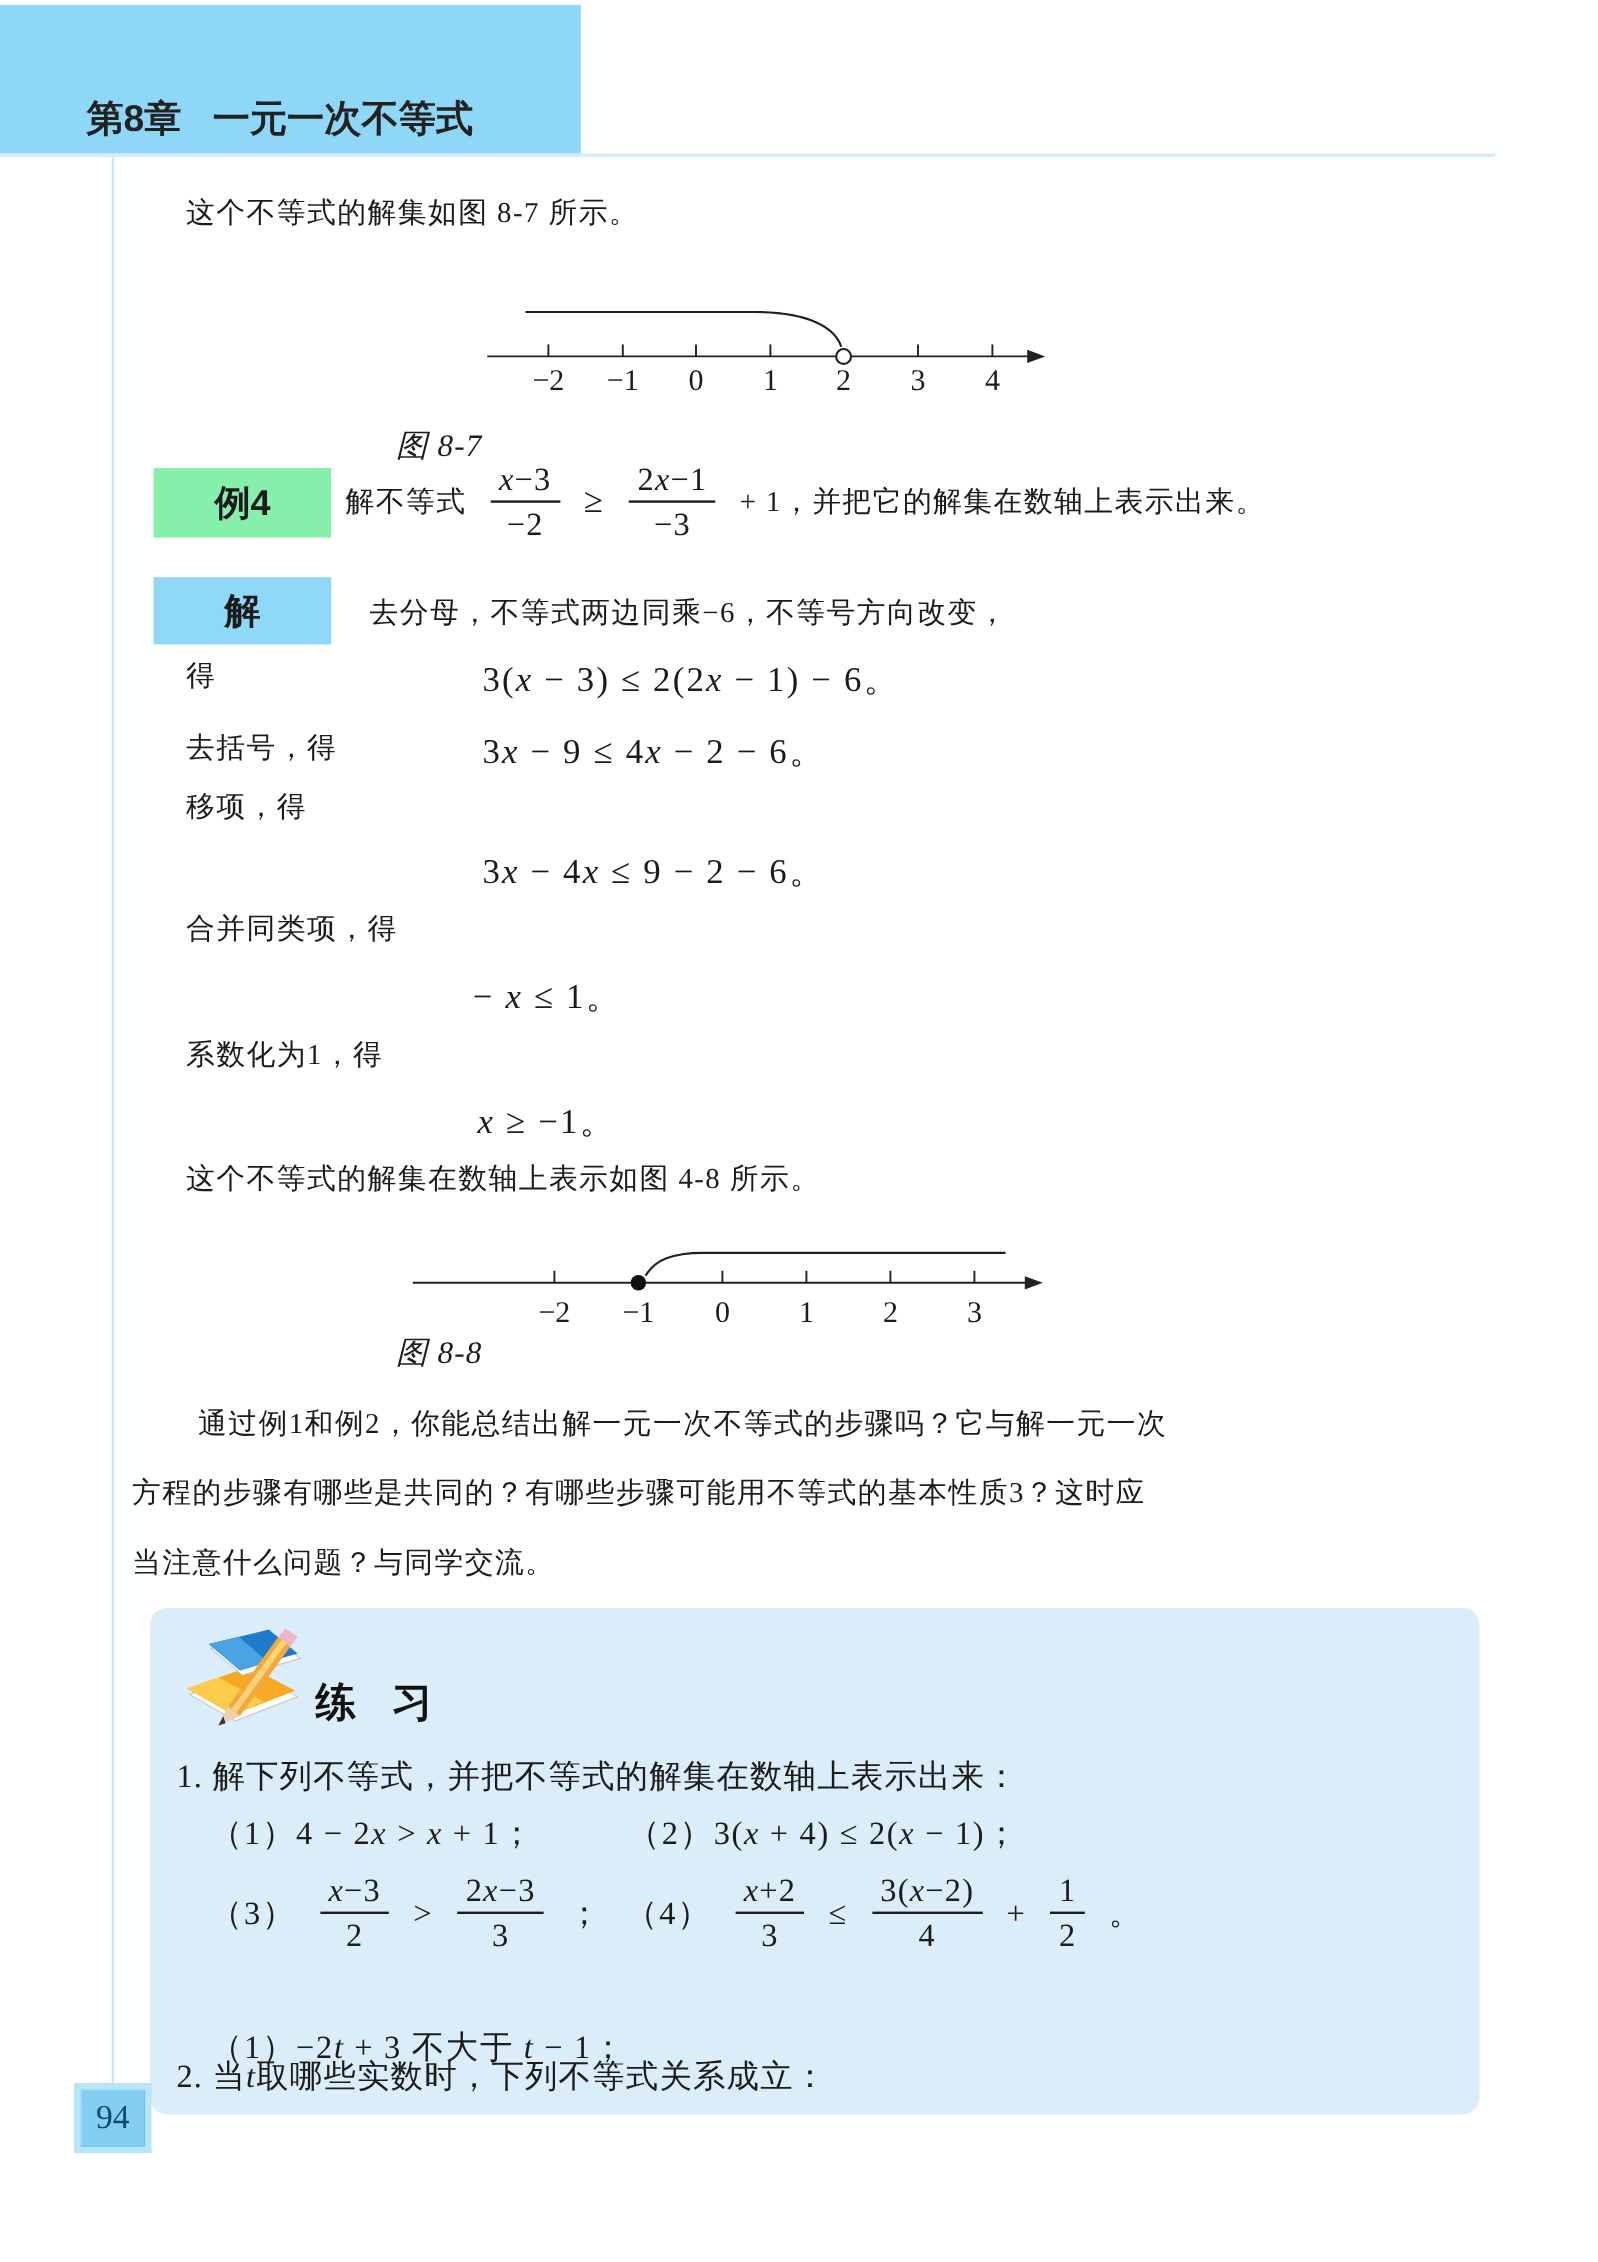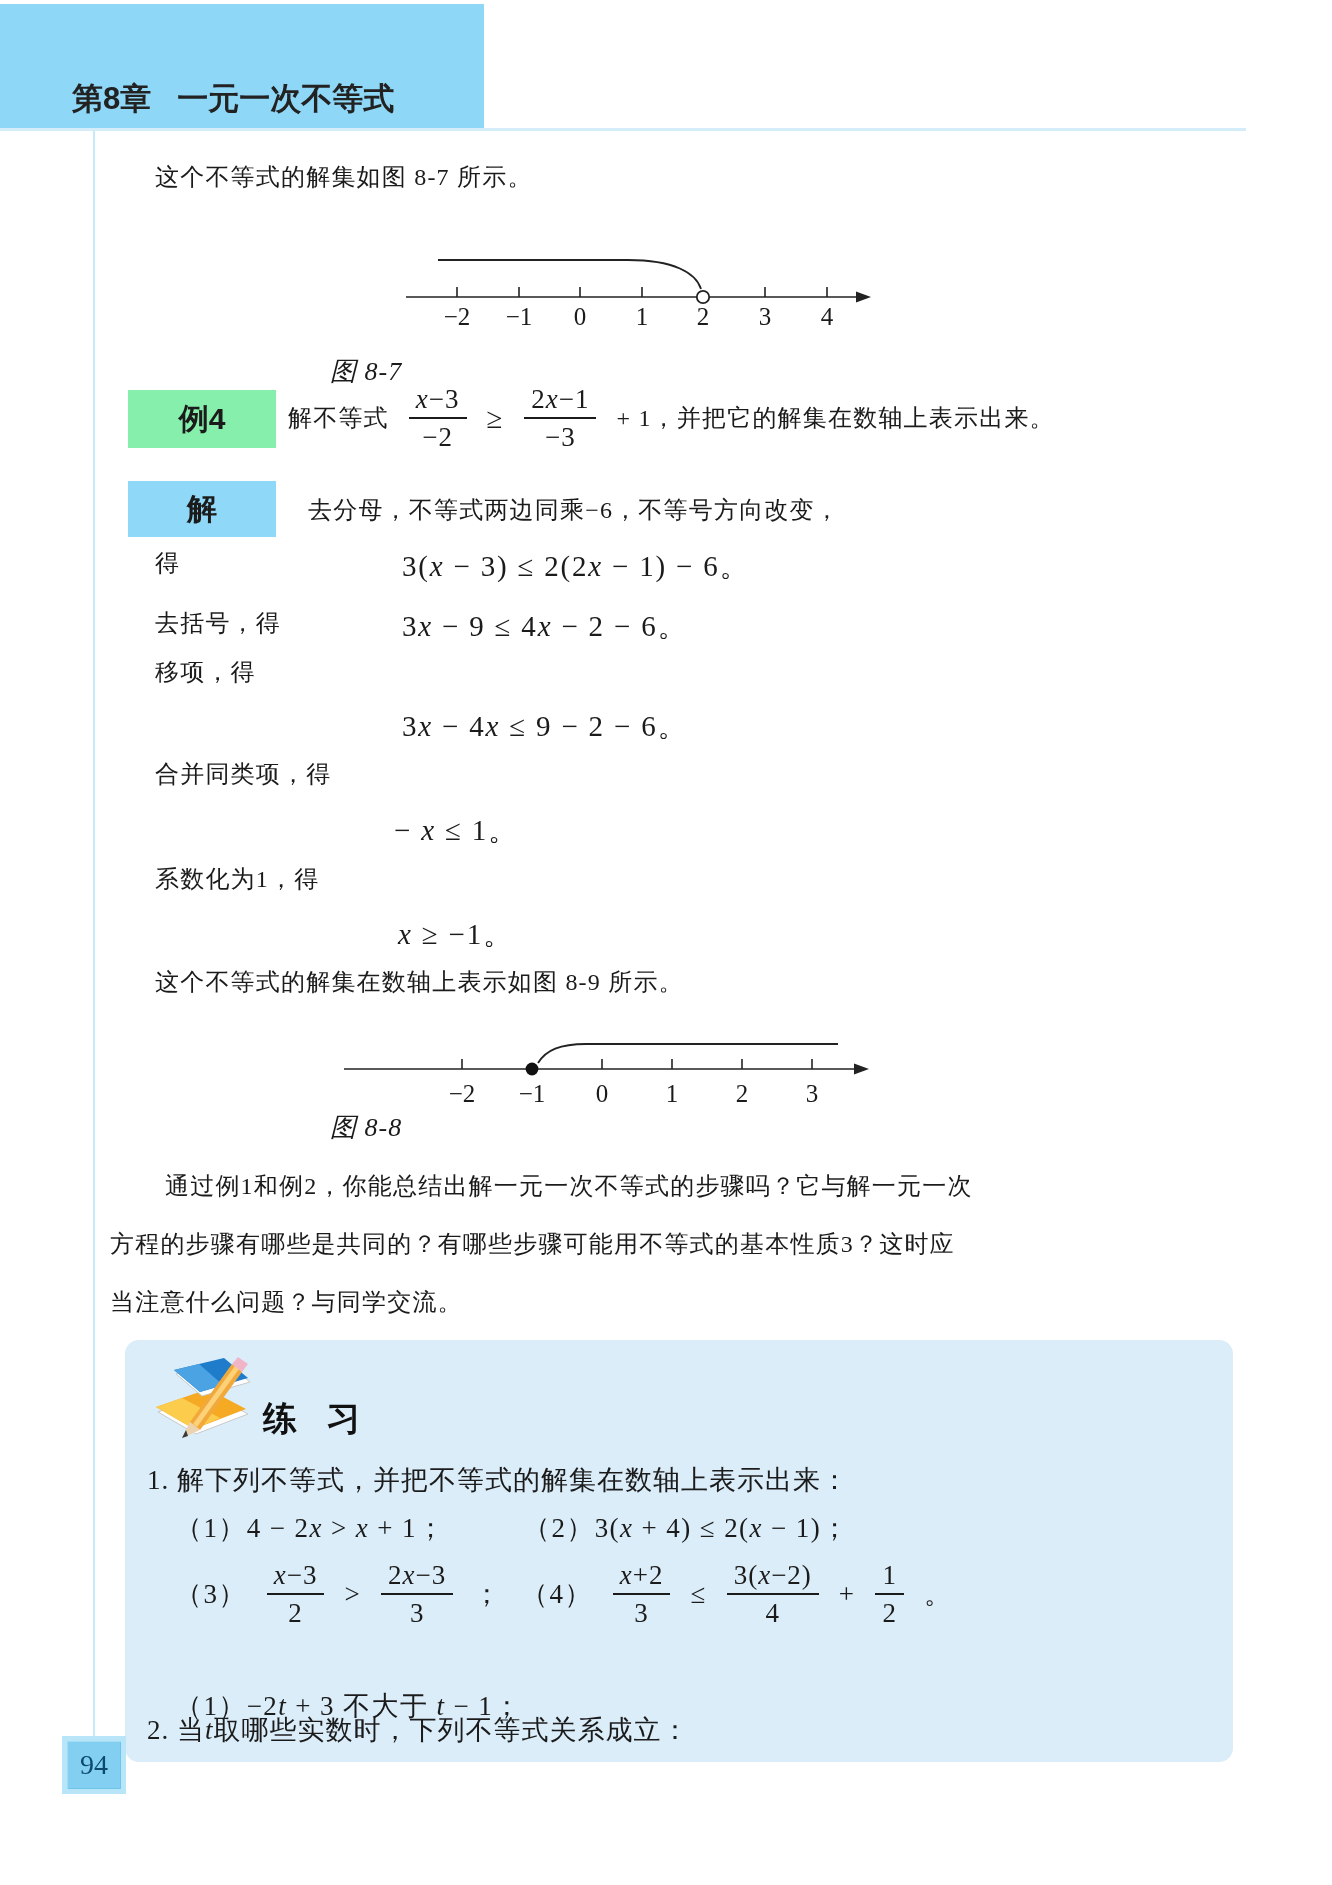"这个不等式的解集在数轴上表示如图 8-9 所示。" div.abs { text: 8-9 -> 4-8 }
